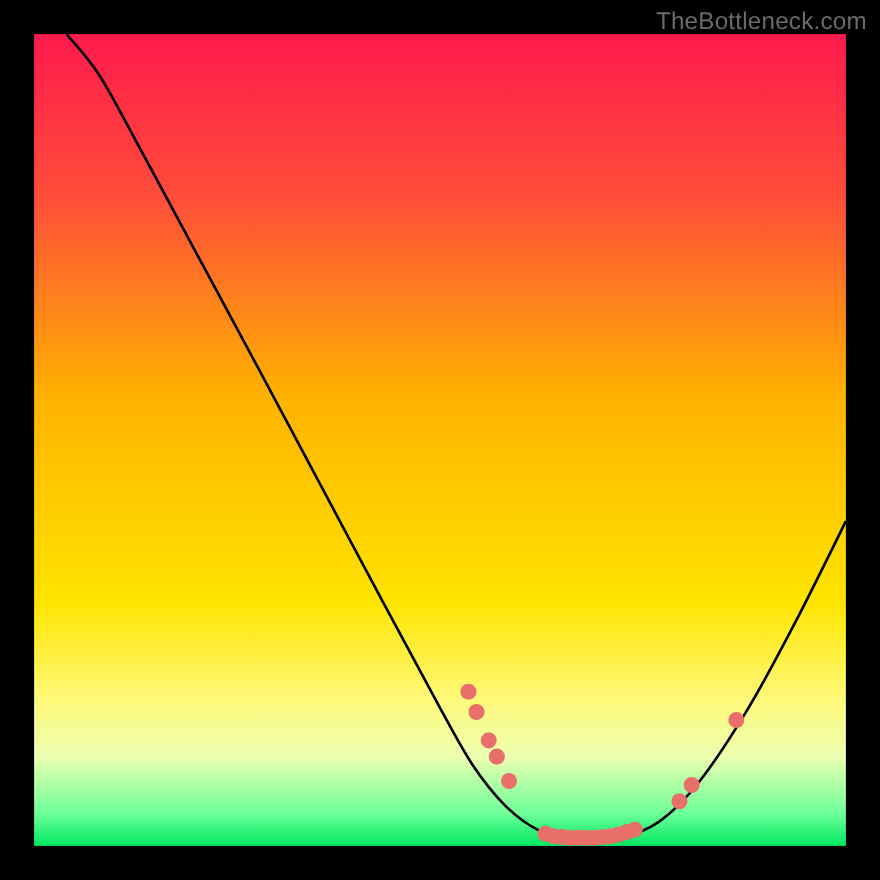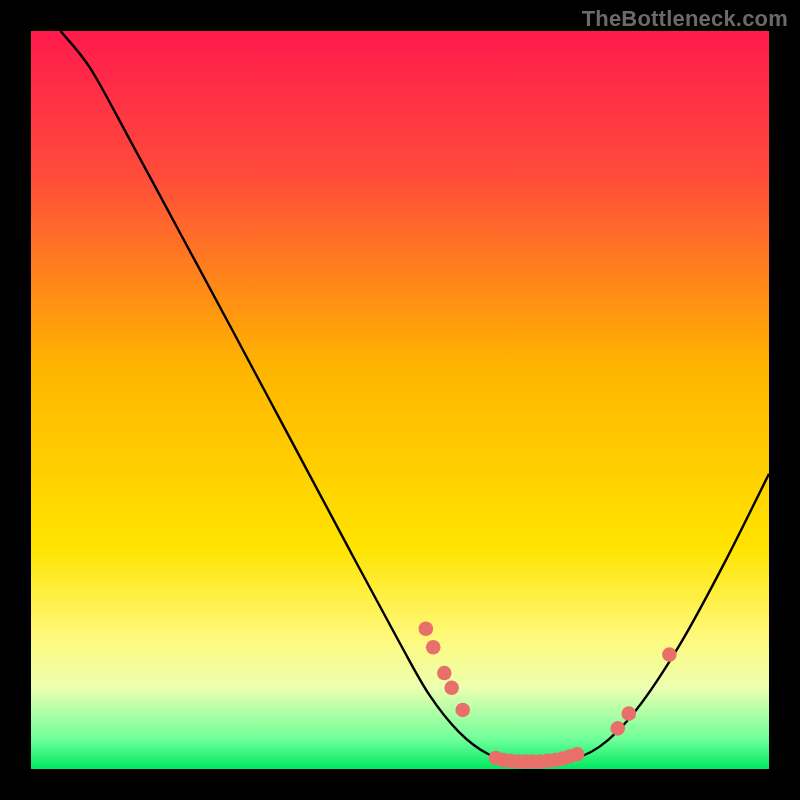"TheBottleneck.com" .attribution { font-weight: bold -> normal }
